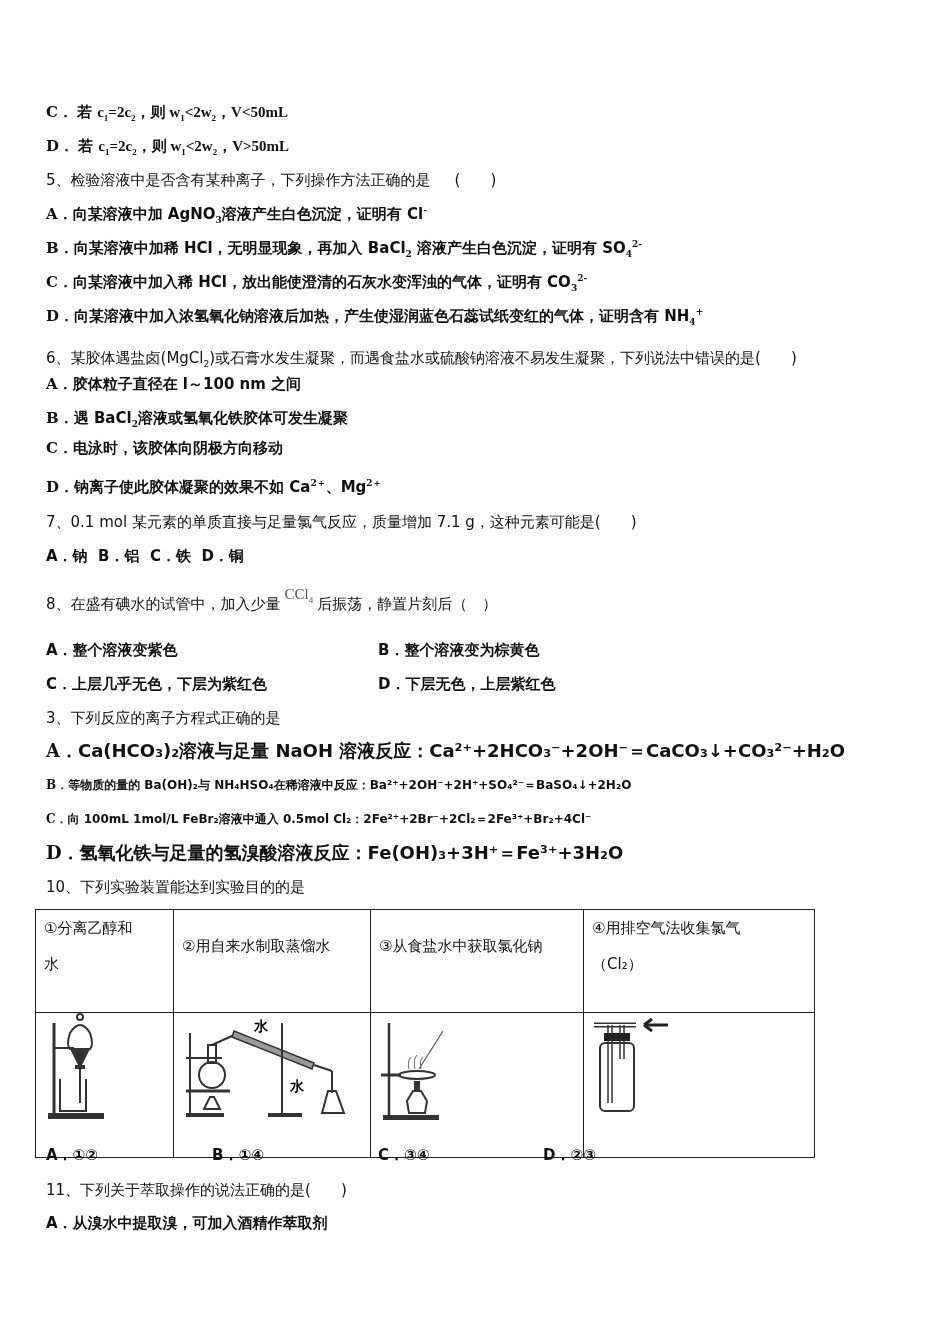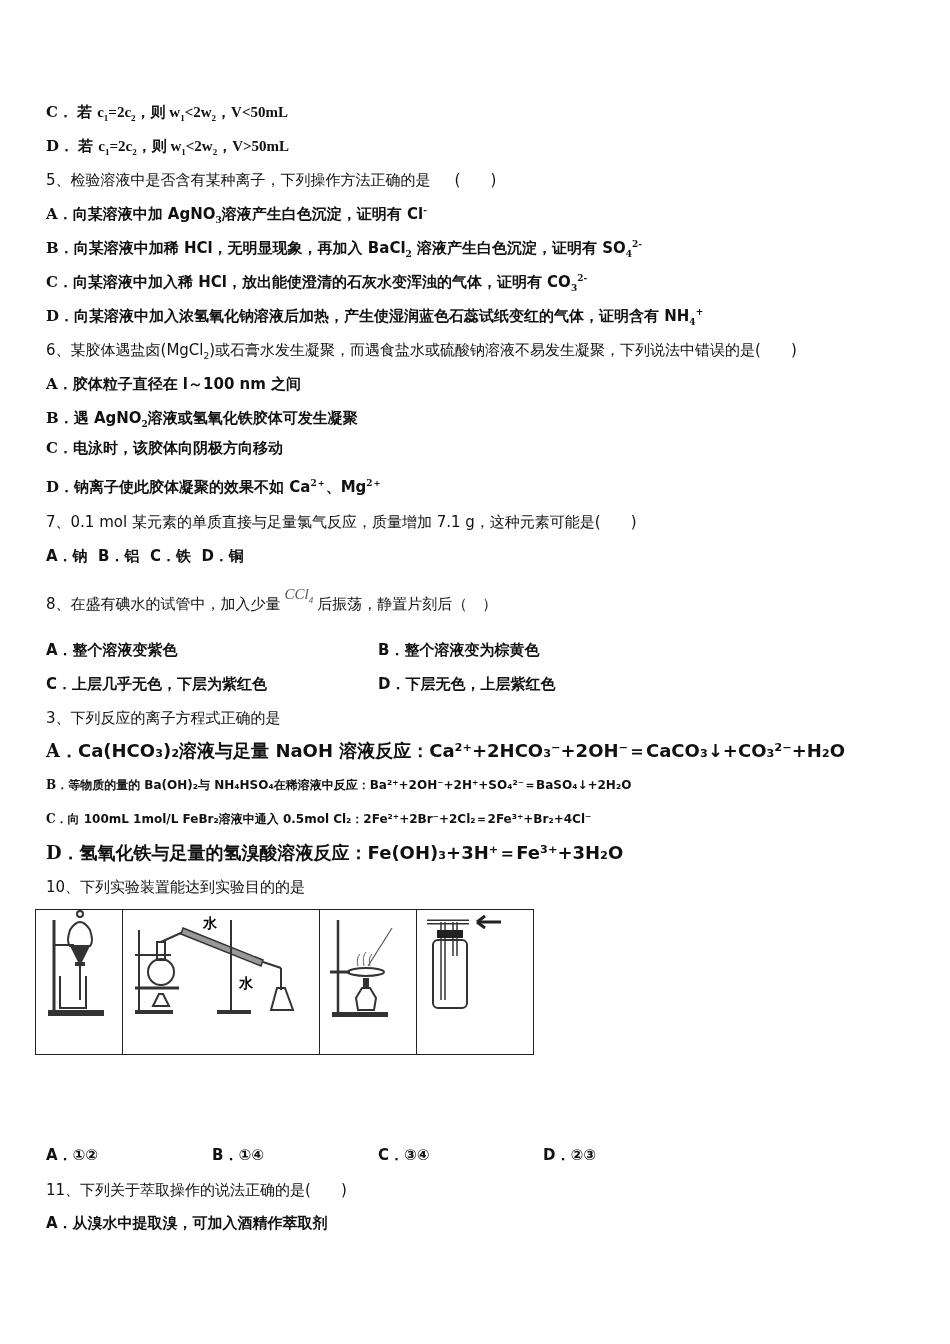"6、某胶体遇盐卤(MgCl2)或石膏水发生凝聚，而遇食盐水或硫酸钠溶液不易发生凝" div.line { top: 340px -> 348px }
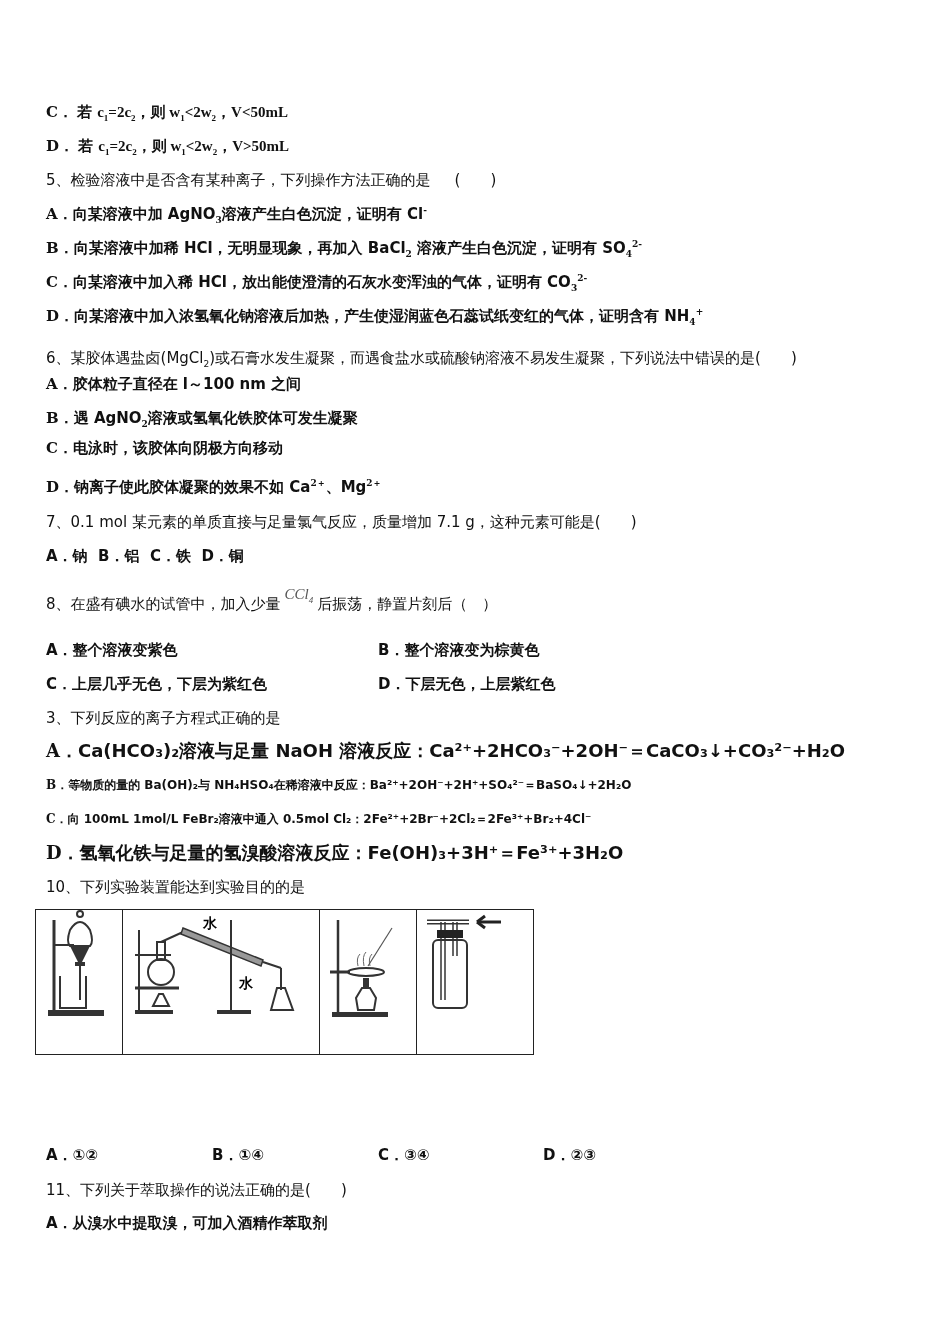"遇 AgNO" span.cn { text: AgNO -> BaCl }
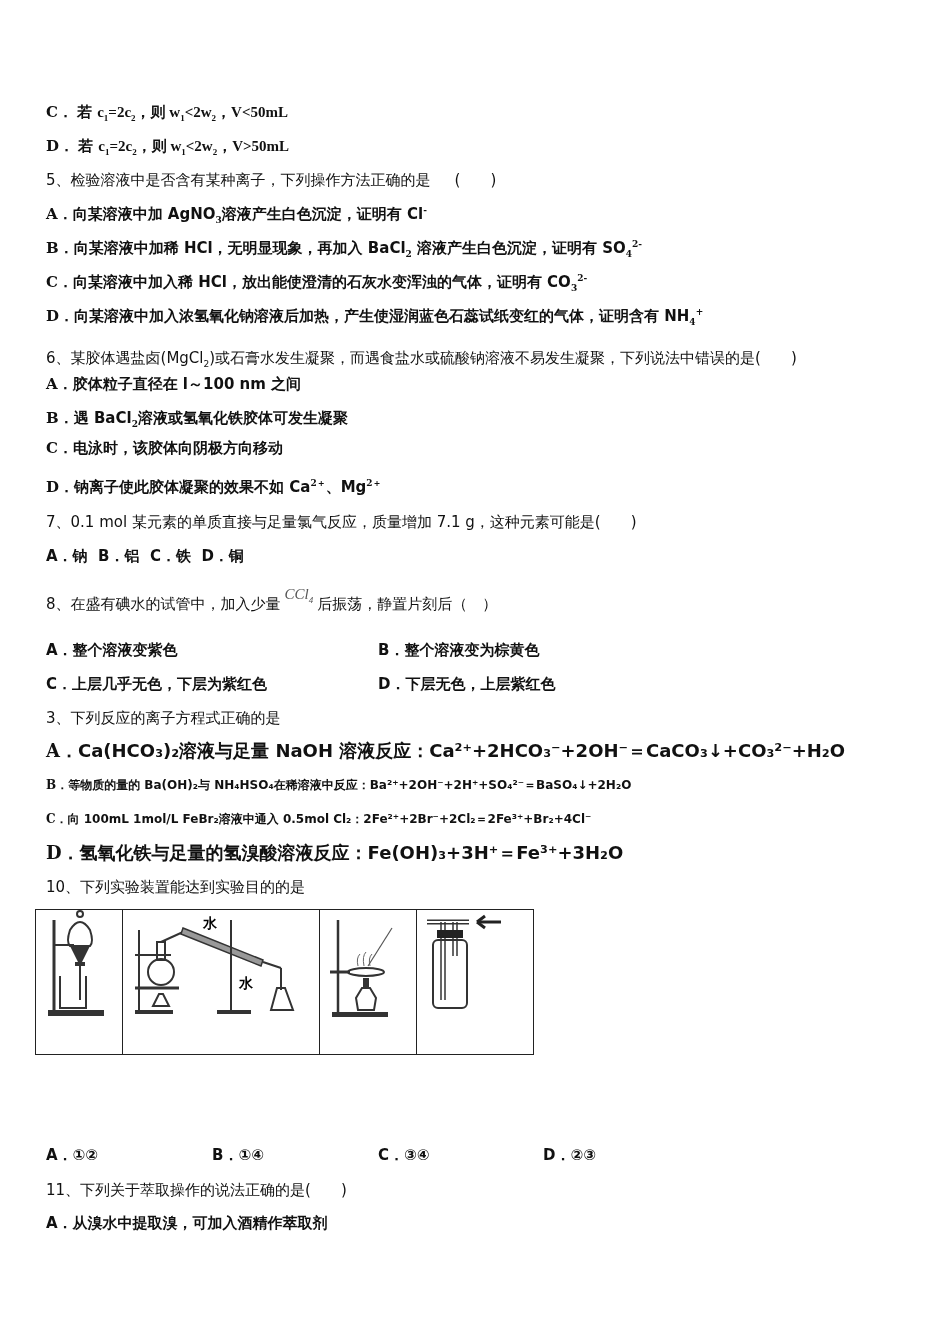"CCl4" .ccl4 { font-style: italic -> none }
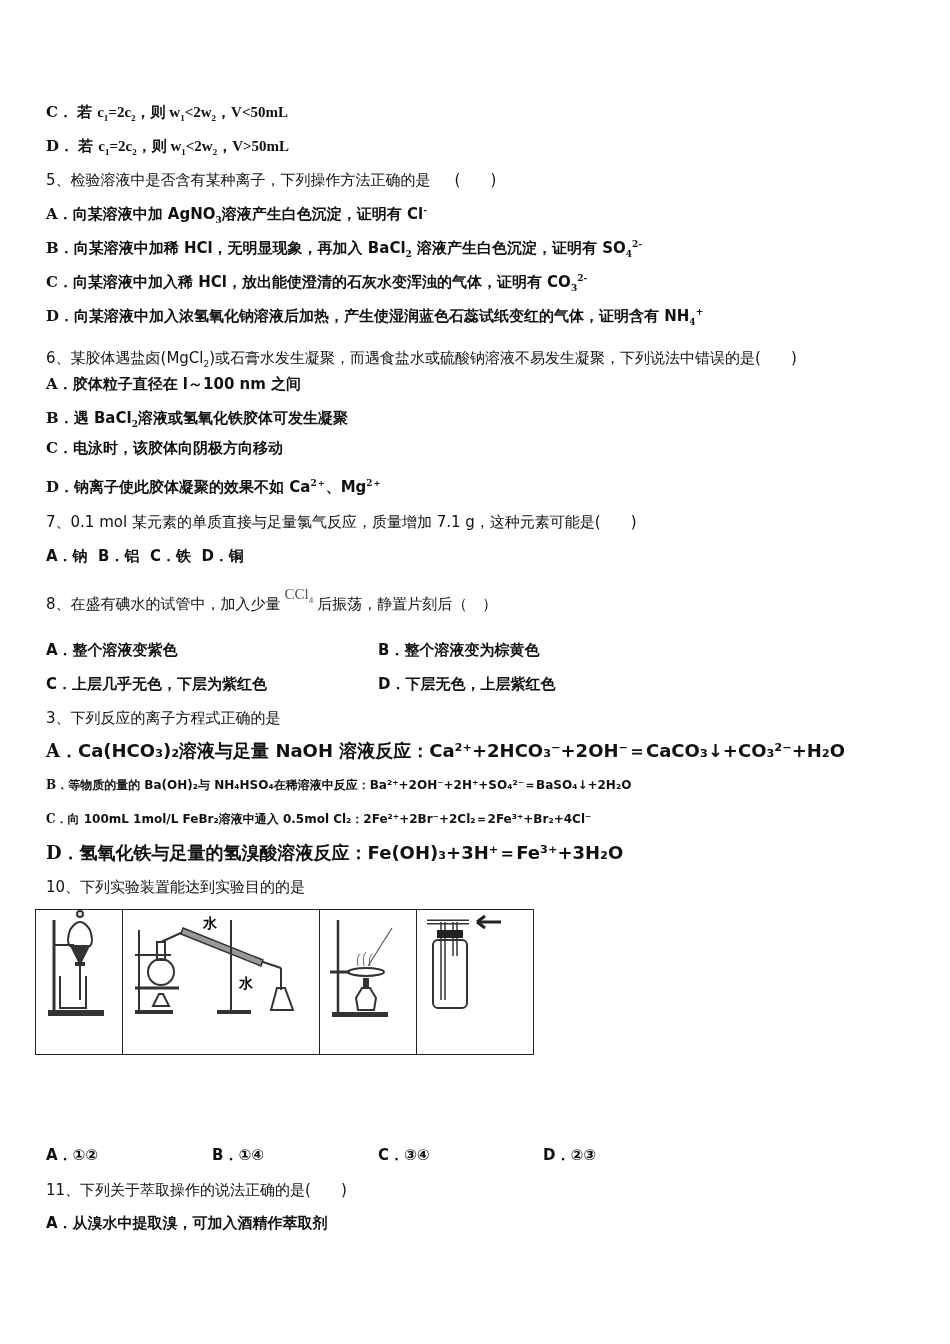"①分离乙醇和" tr.hdr { html: none -> <tr> <td><span>①分离乙醇和</span><br><span>水</span></td> <td>②用自来水制取蒸馏水</td> <td>③从食盐水中获取氯化钠</td> <td><span>④用排空气法收集氯气</span><br><span>（Cl₂）</span></td> </tr> }
